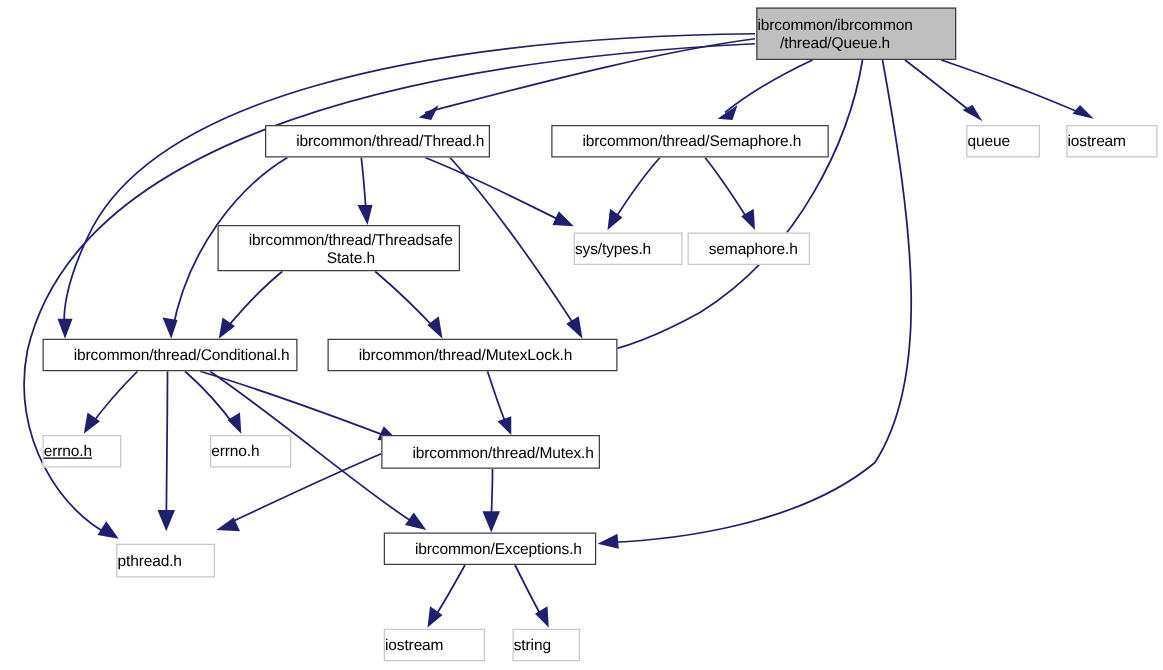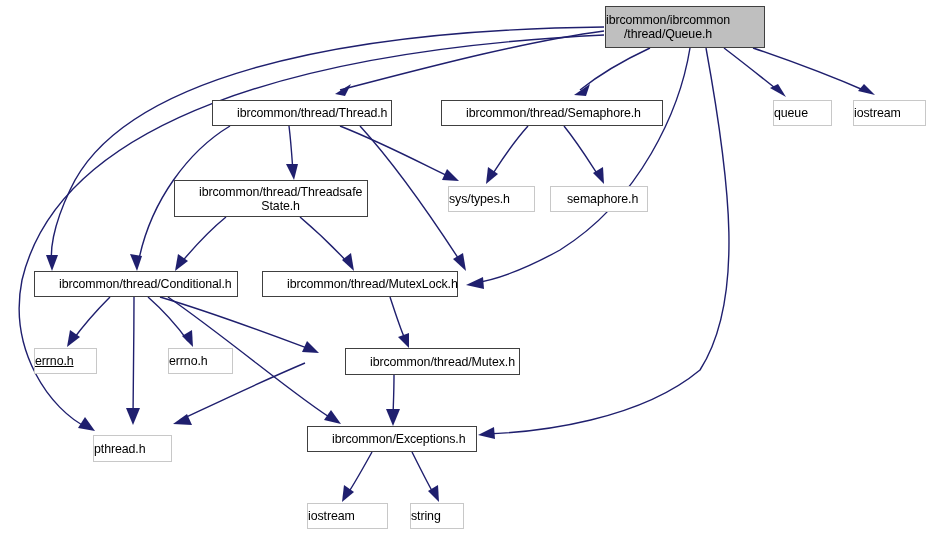"sys/types.h" div.node { left: 448px -> 459px }
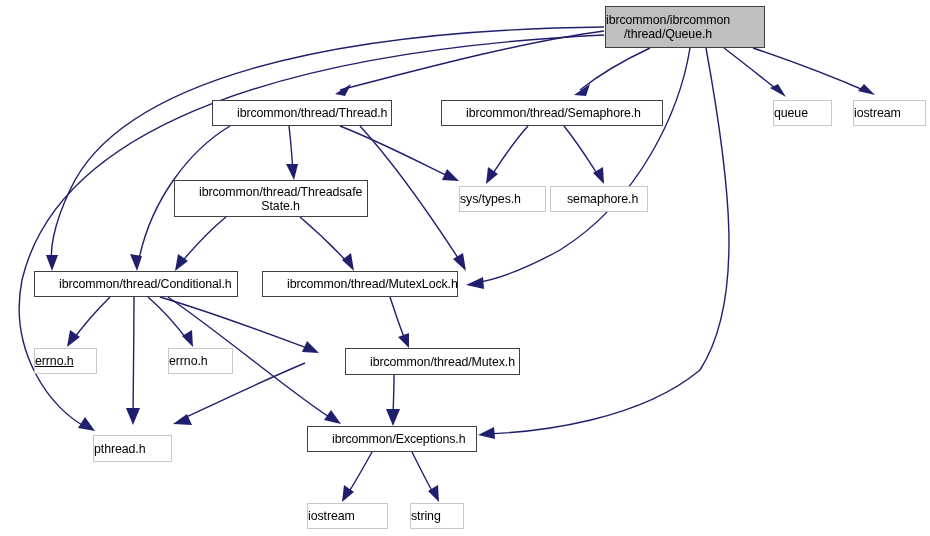"ibrcommon/thread/MutexLock.h" div.node { width: 196px -> 232px }
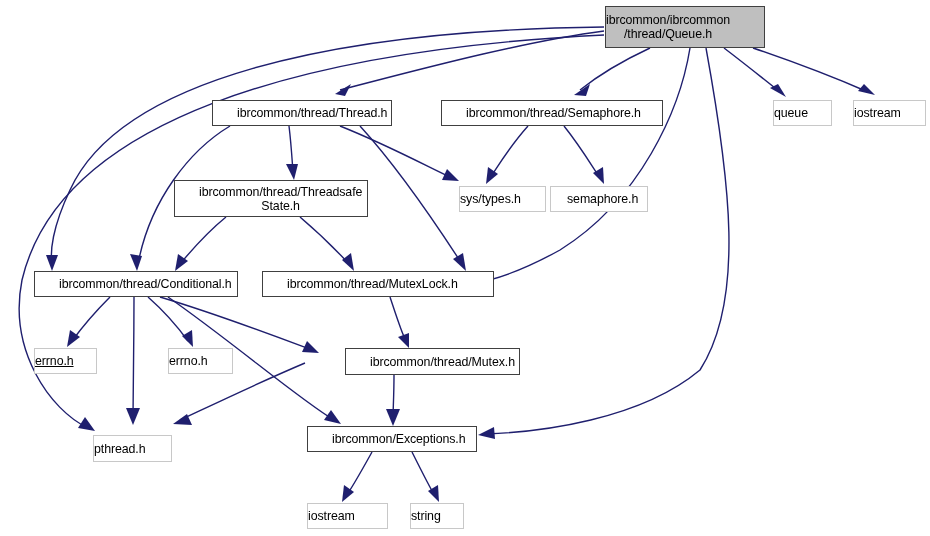"ibrcommon/thread/Mutex.h" div.node { margin-left: 40px -> none }
